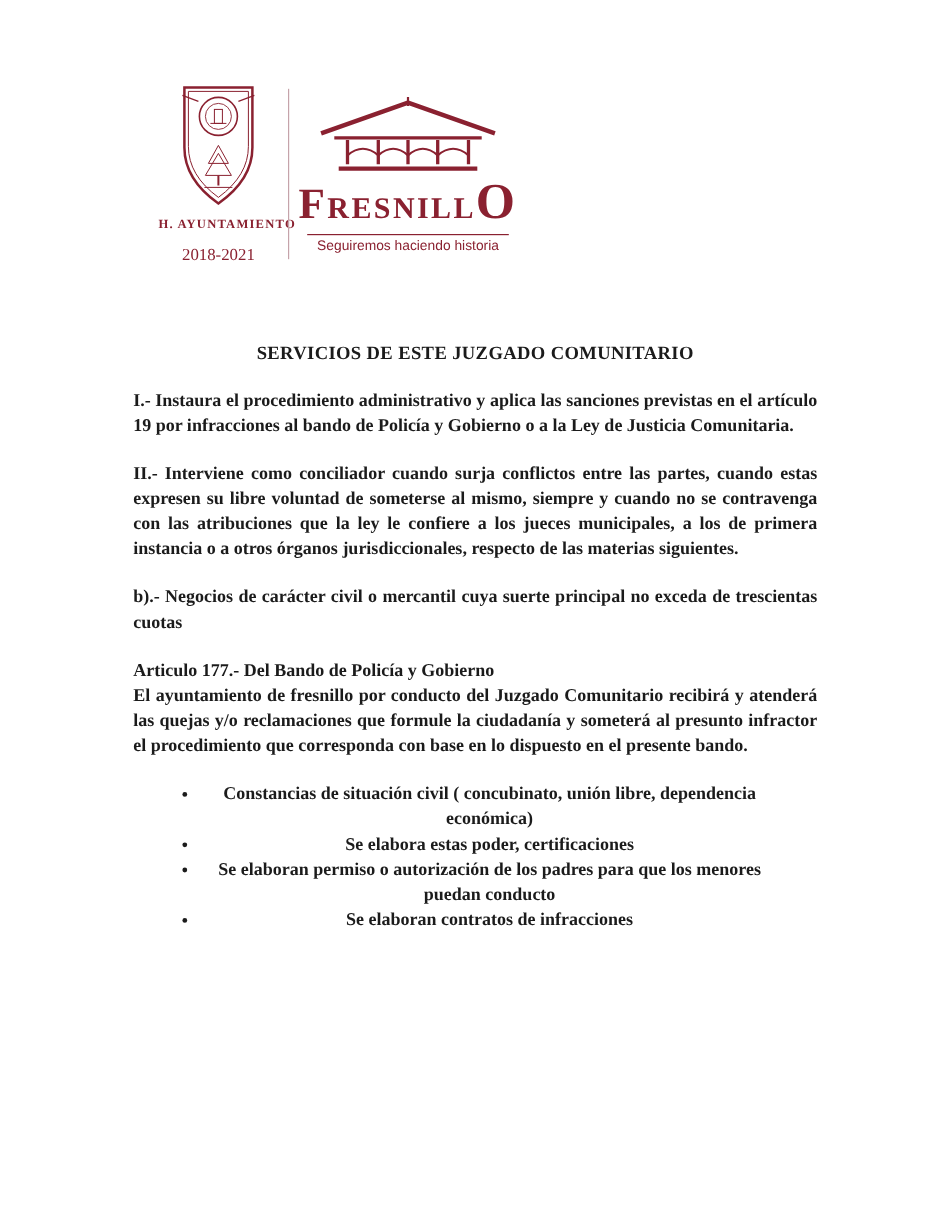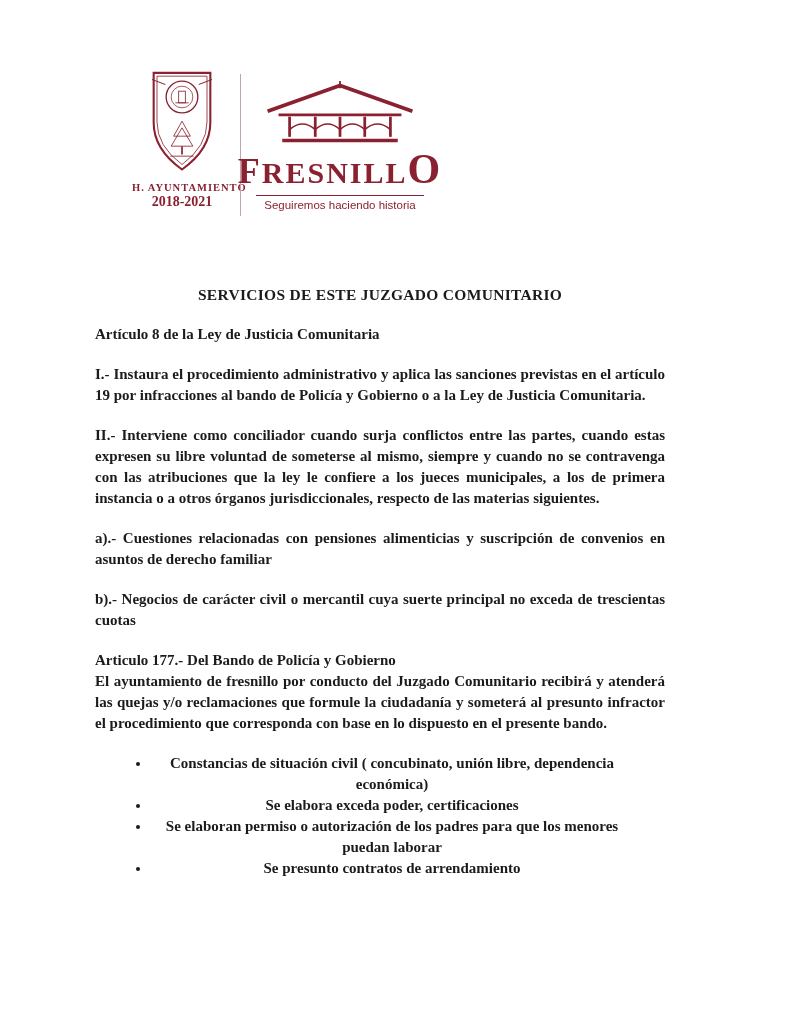"RESNILL" .wm-middle { font-size: 30px -> 25px }
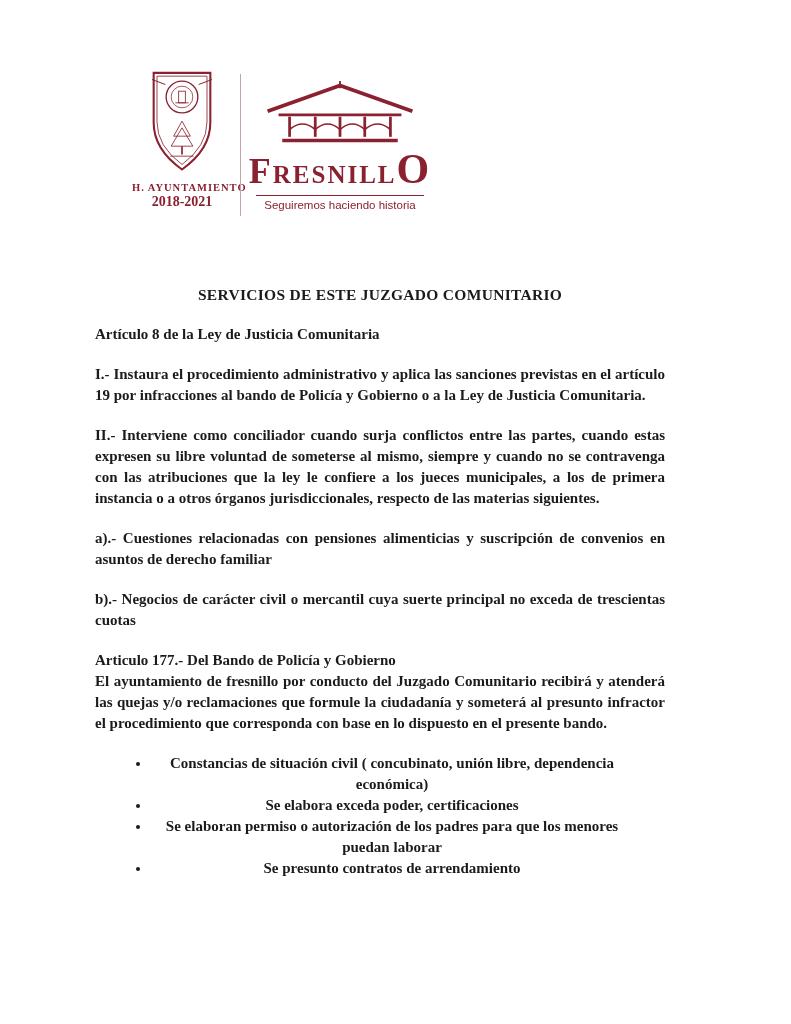"2018-2021" .seal-years { font-weight: bold -> normal; margin-top: 1px -> 13px }
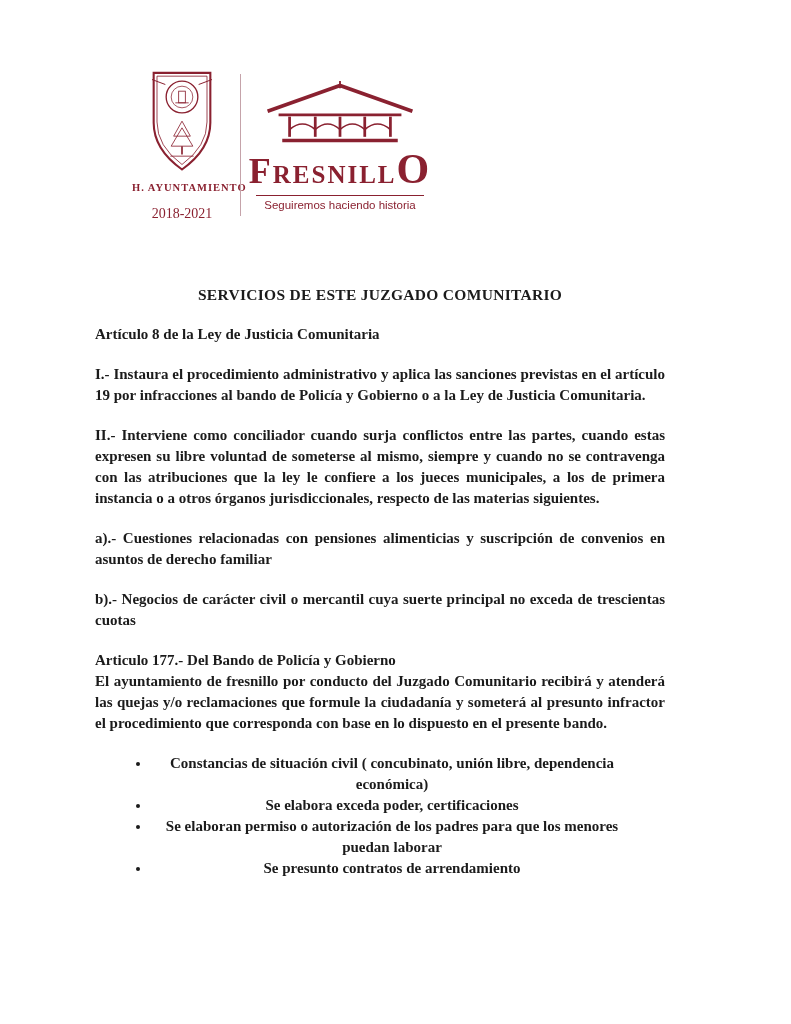"SERVICIOS DE ESTE JUZGADO COMUNITARIO" .document-body { left: 95px -> 111px }
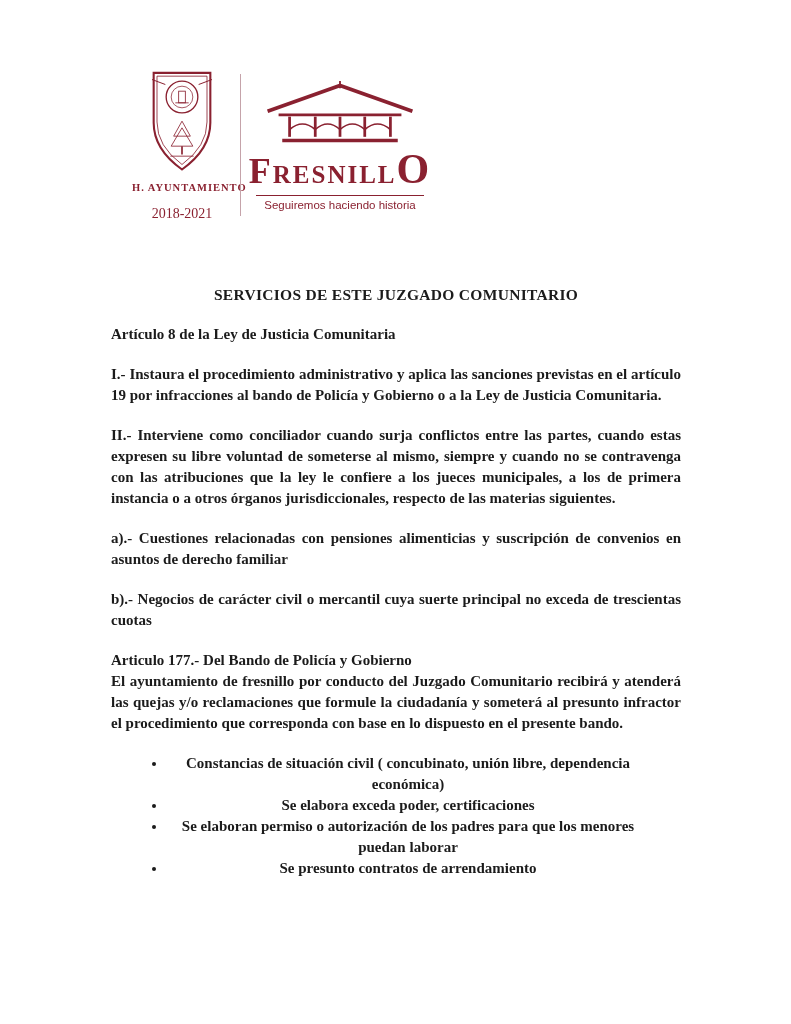"Artículo 8 de la Ley" div.para { html: <div>Artículo 8 de la Ley de Justicia Comunitaria</div> -> none }
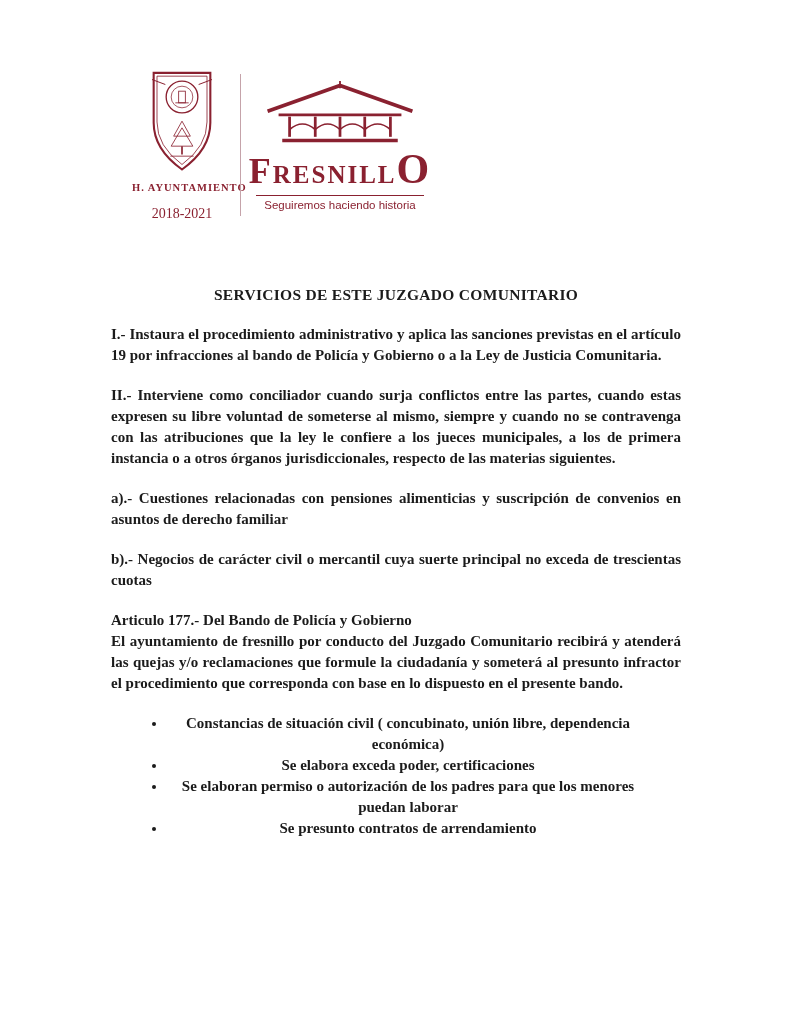"a).- Cuestiones relacionadas con" div.para { html: <div>a).- Cuestiones relacionadas con pensiones alimenticias y suscripción de convenios en asuntos de derecho familiar</div> -> none }
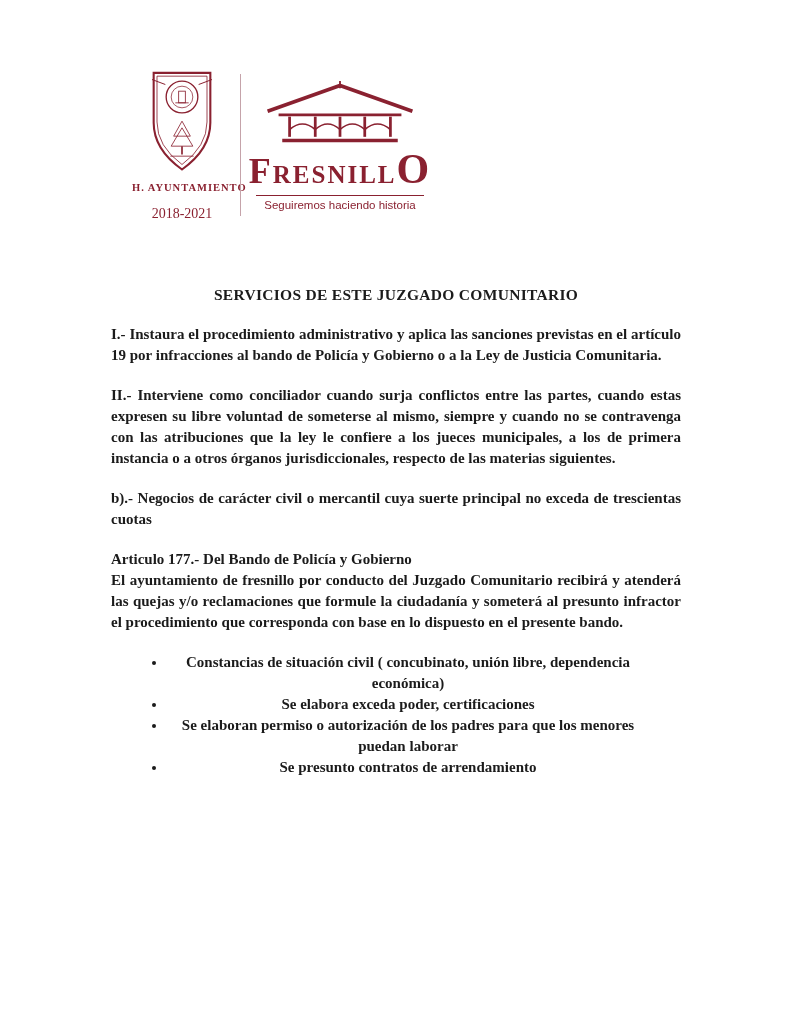"Se elabora exceda poder, certificaciones" li { text: exceda -> estas }
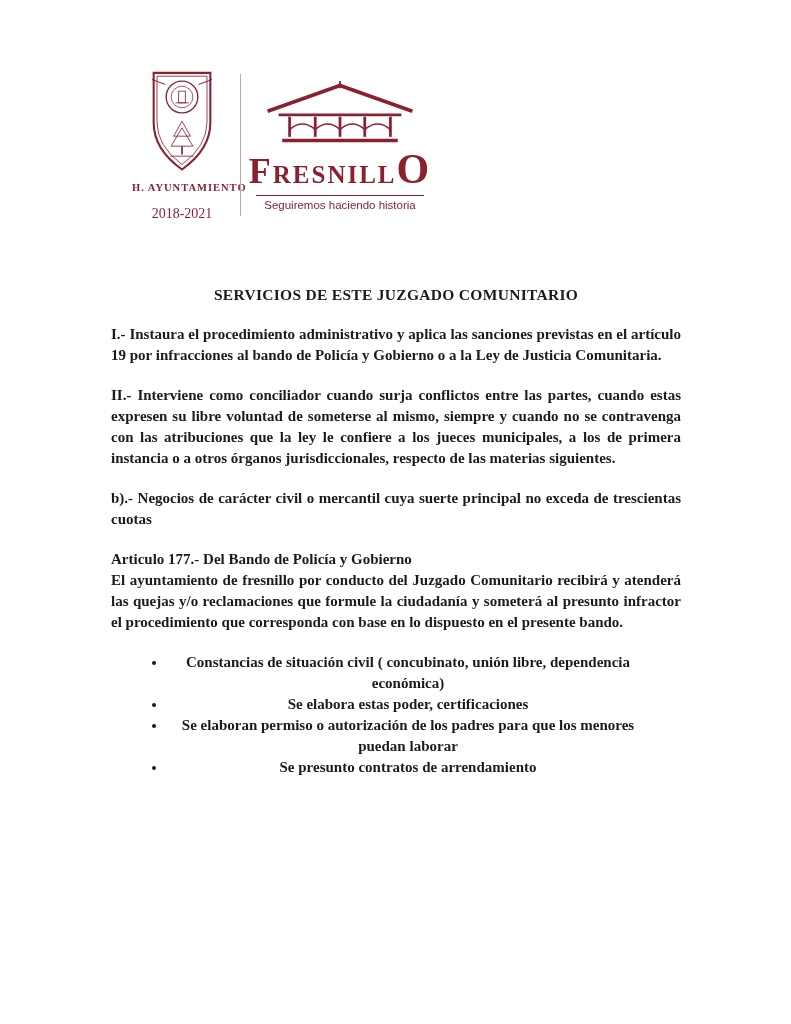"Se elaboran permiso o autorización" li { text: laborar -> conducto }
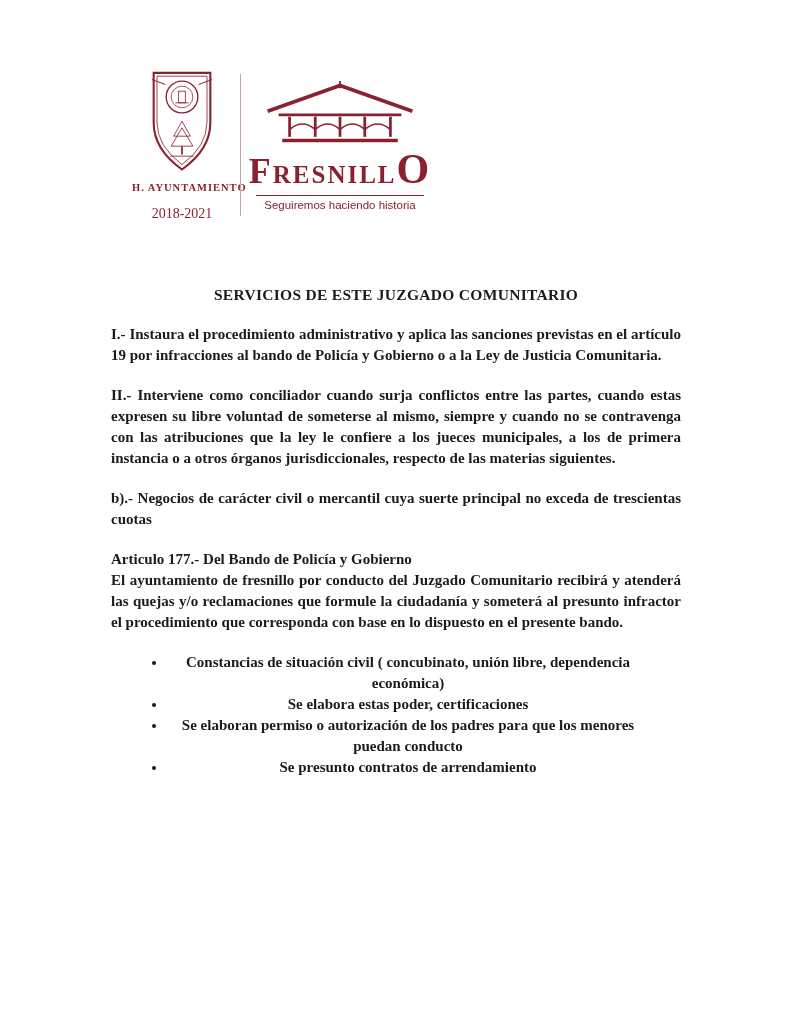"Se presunto contratos de arrendamiento" li { text: presunto contratos de arrendamiento -> elaboran contratos de infracciones }
